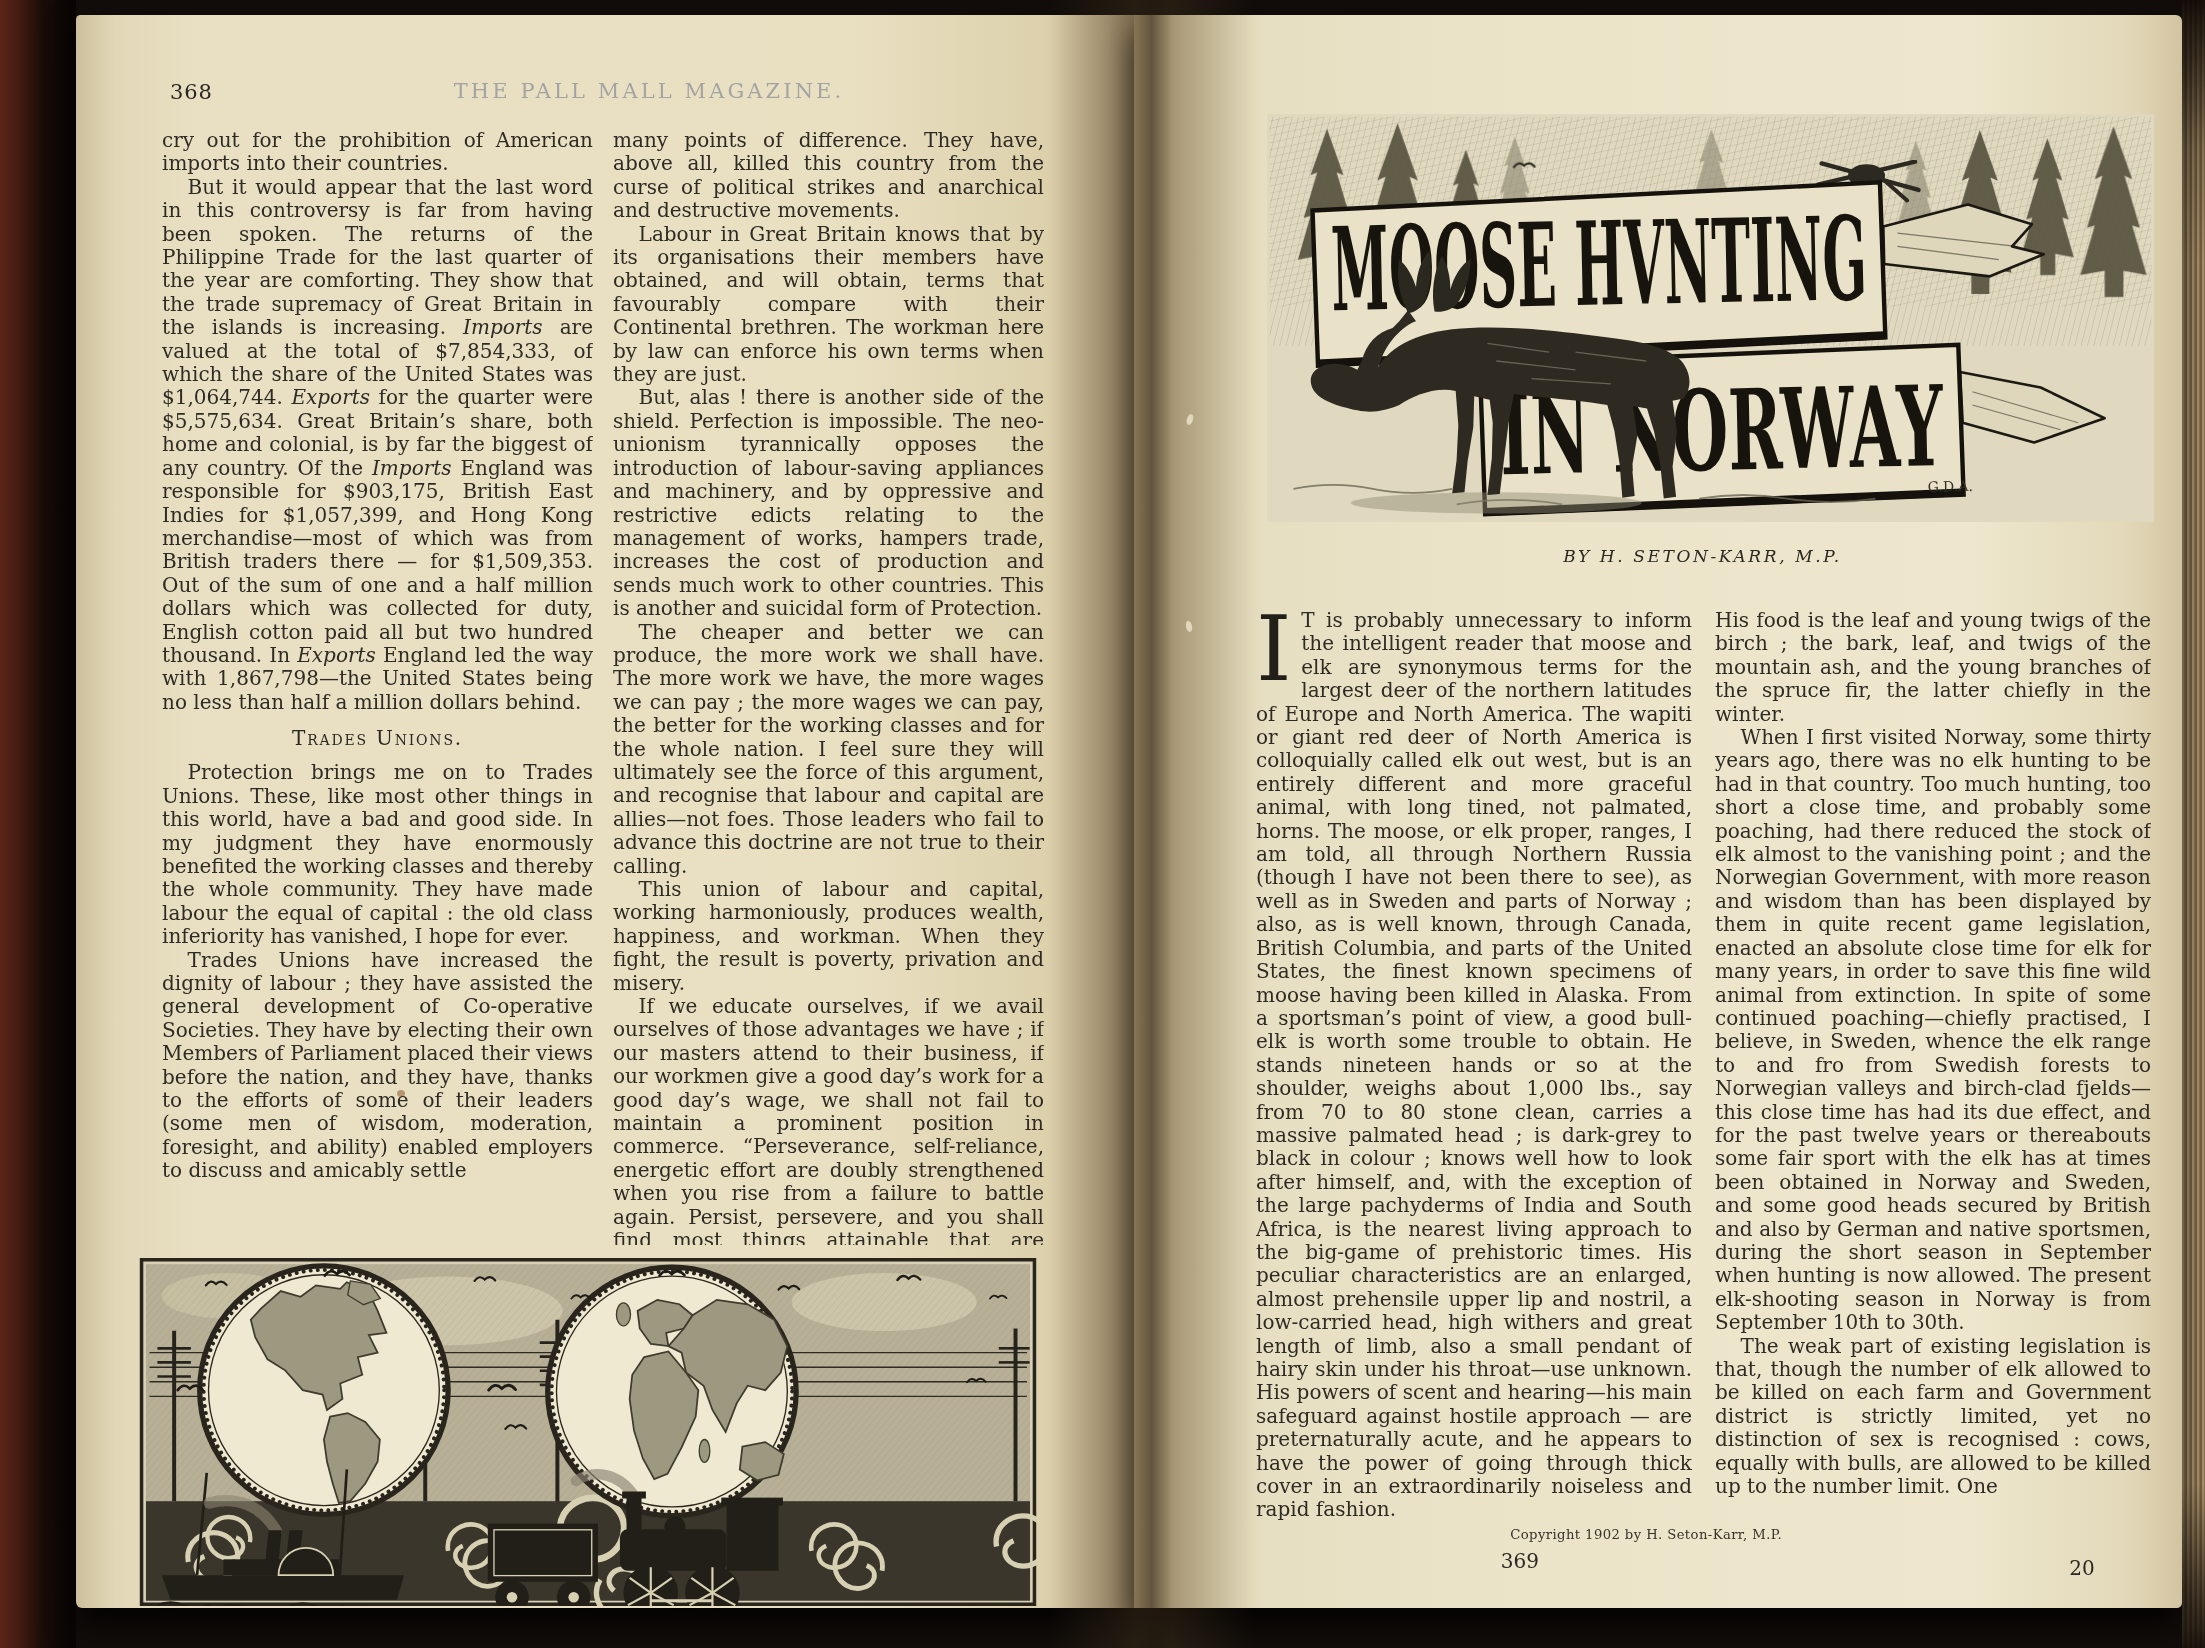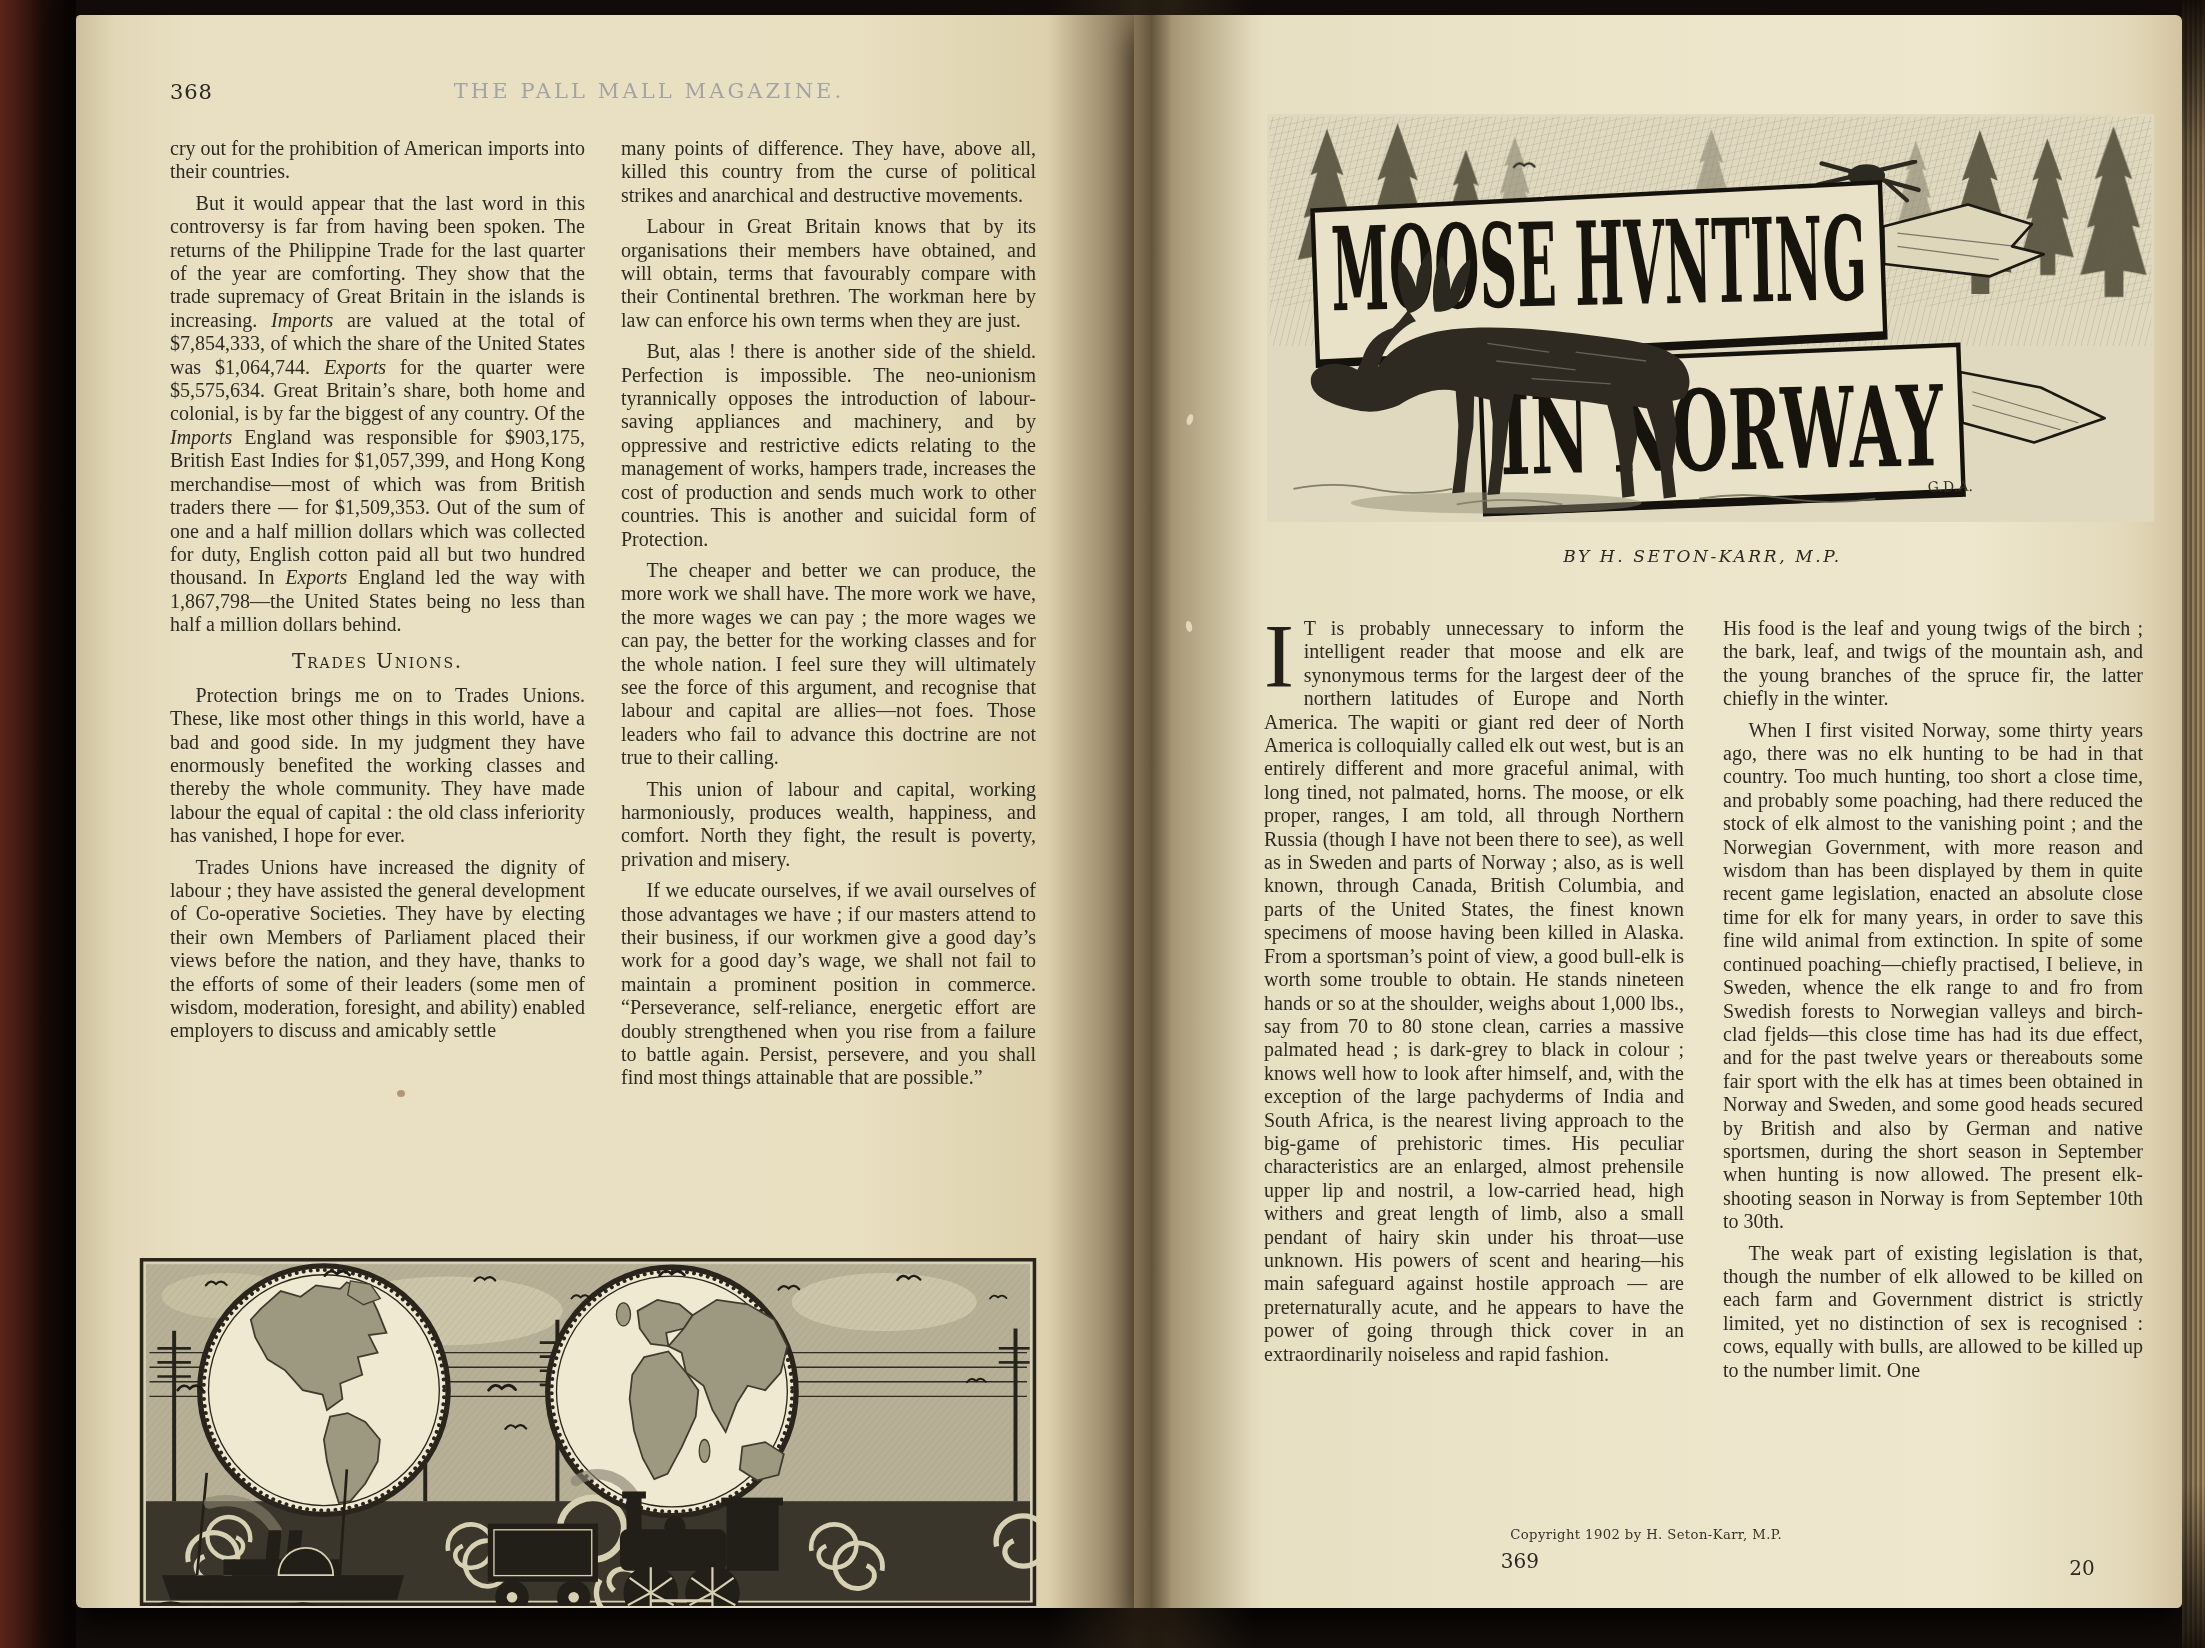"cry out for the prohibition" .col p { font-family: Liberation Serif, serif -> none; margin: 8px -> 0 }
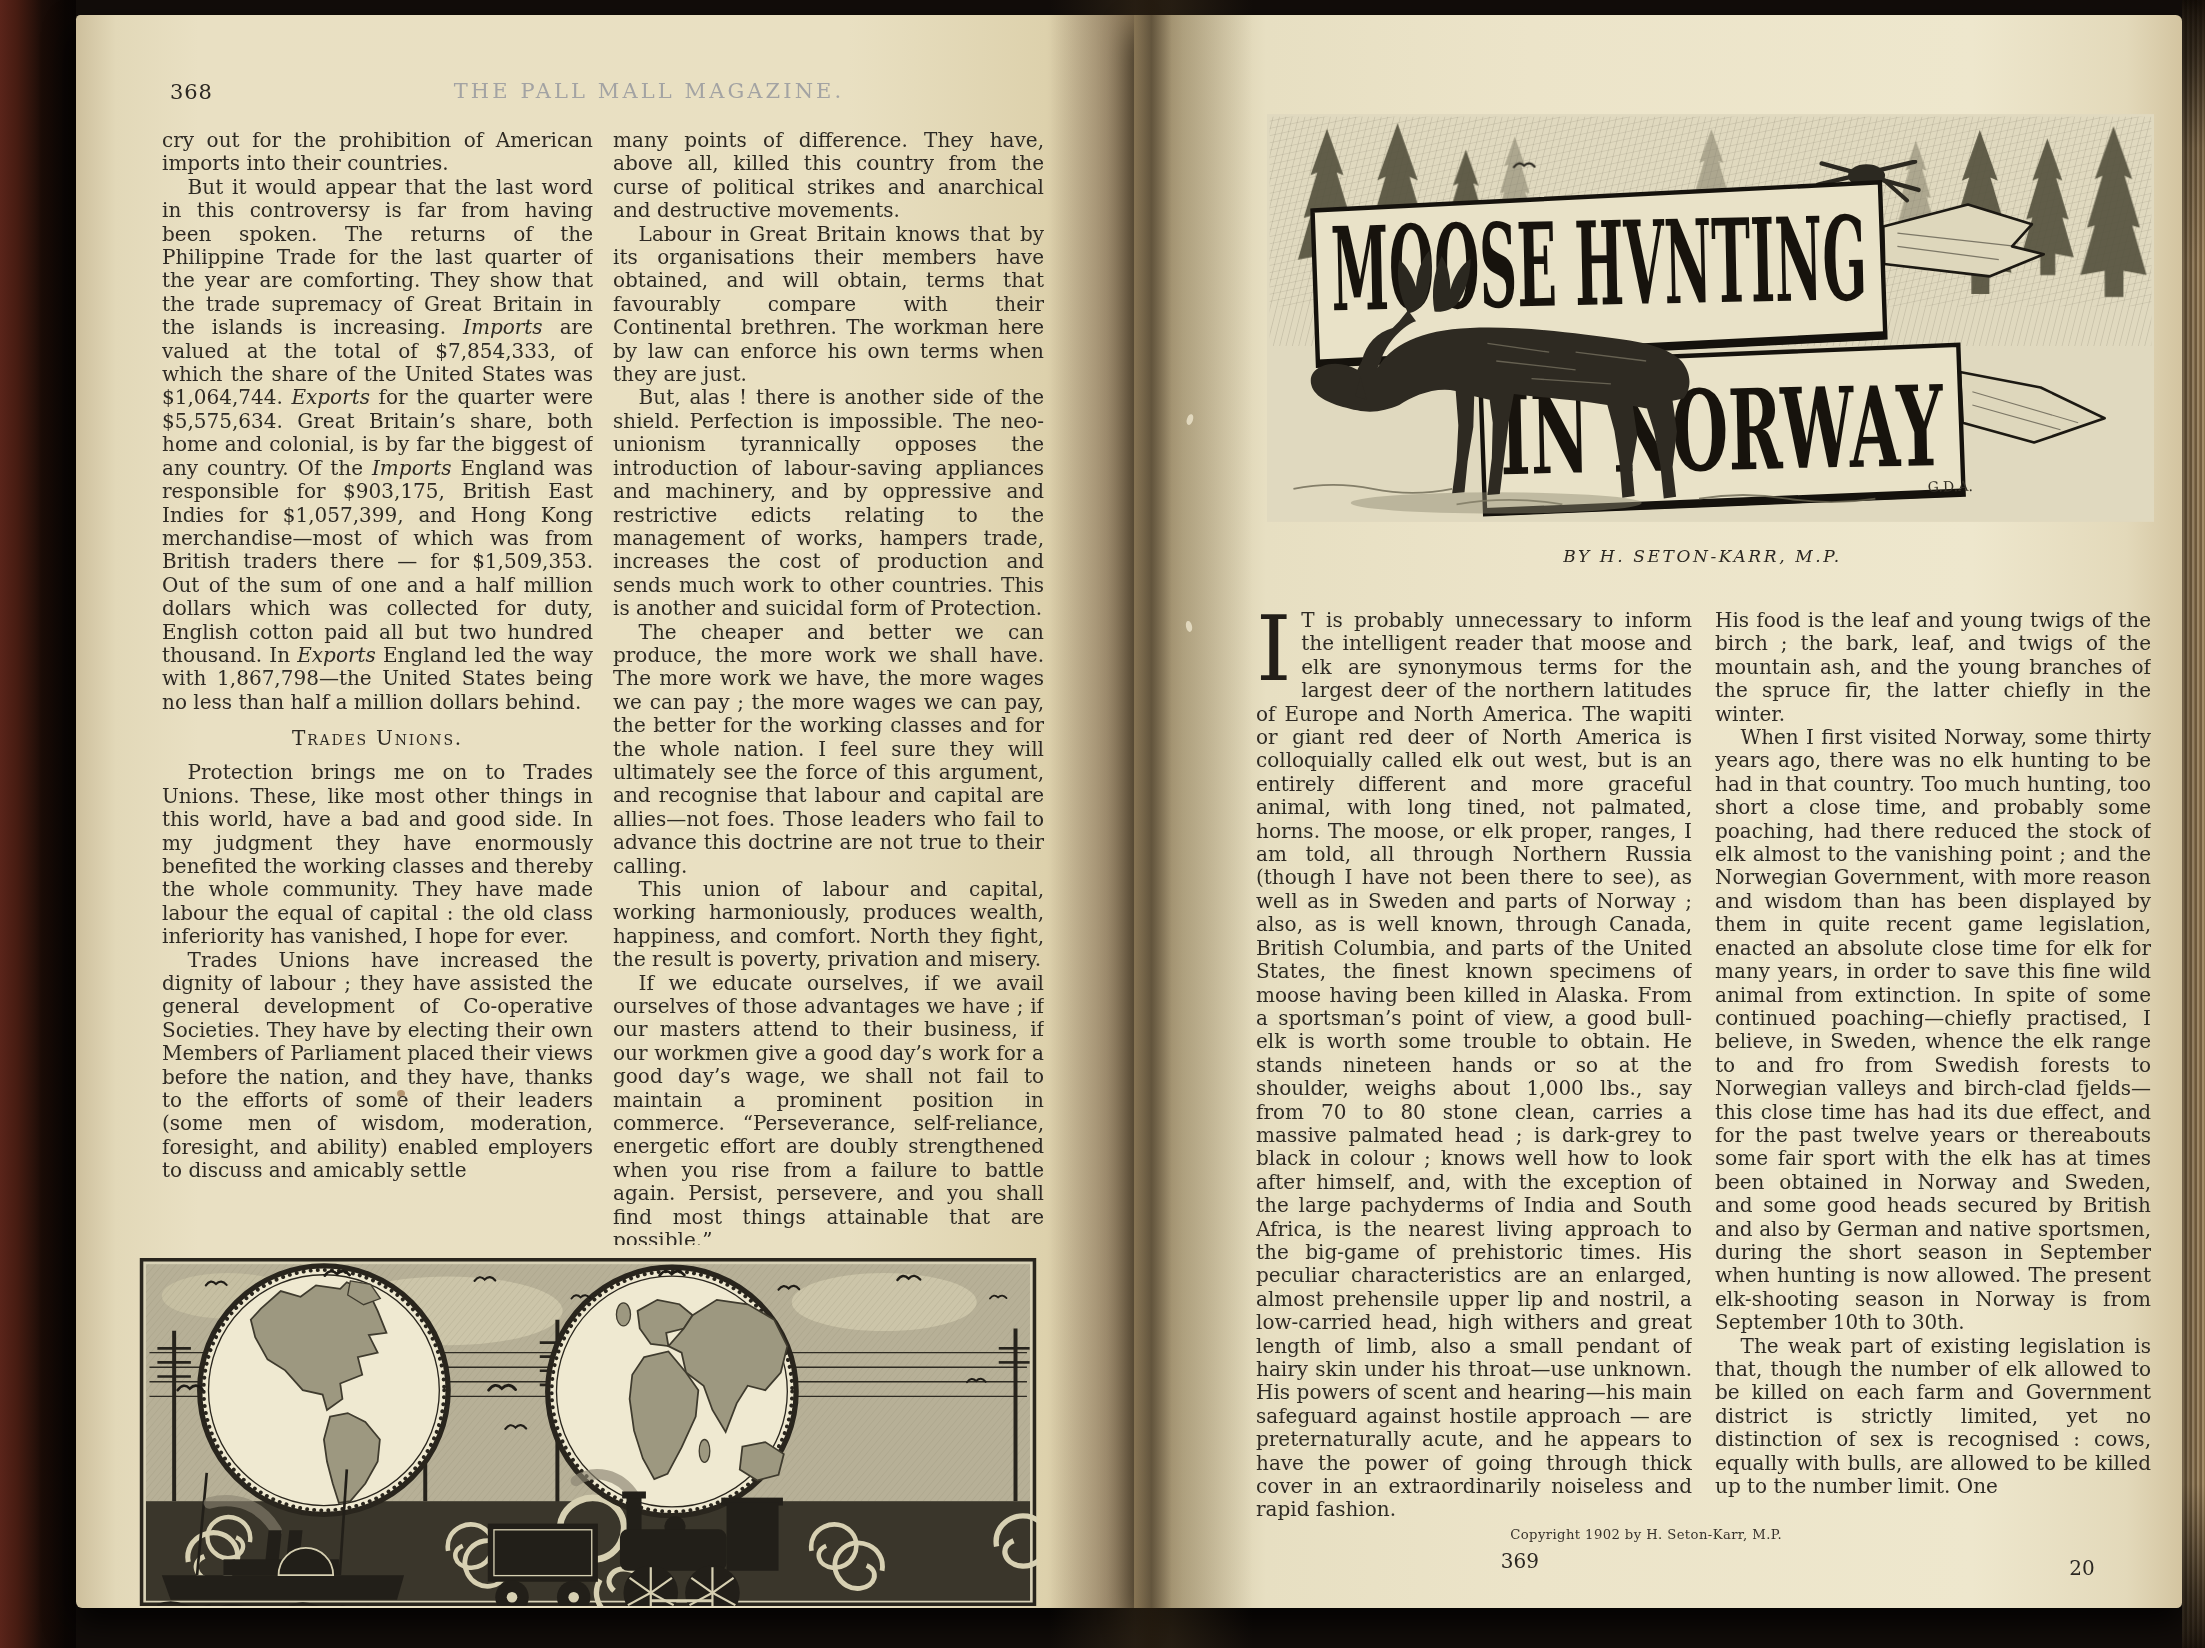"This union of labour and" p { text: comfort.  North -> workman.  When }
